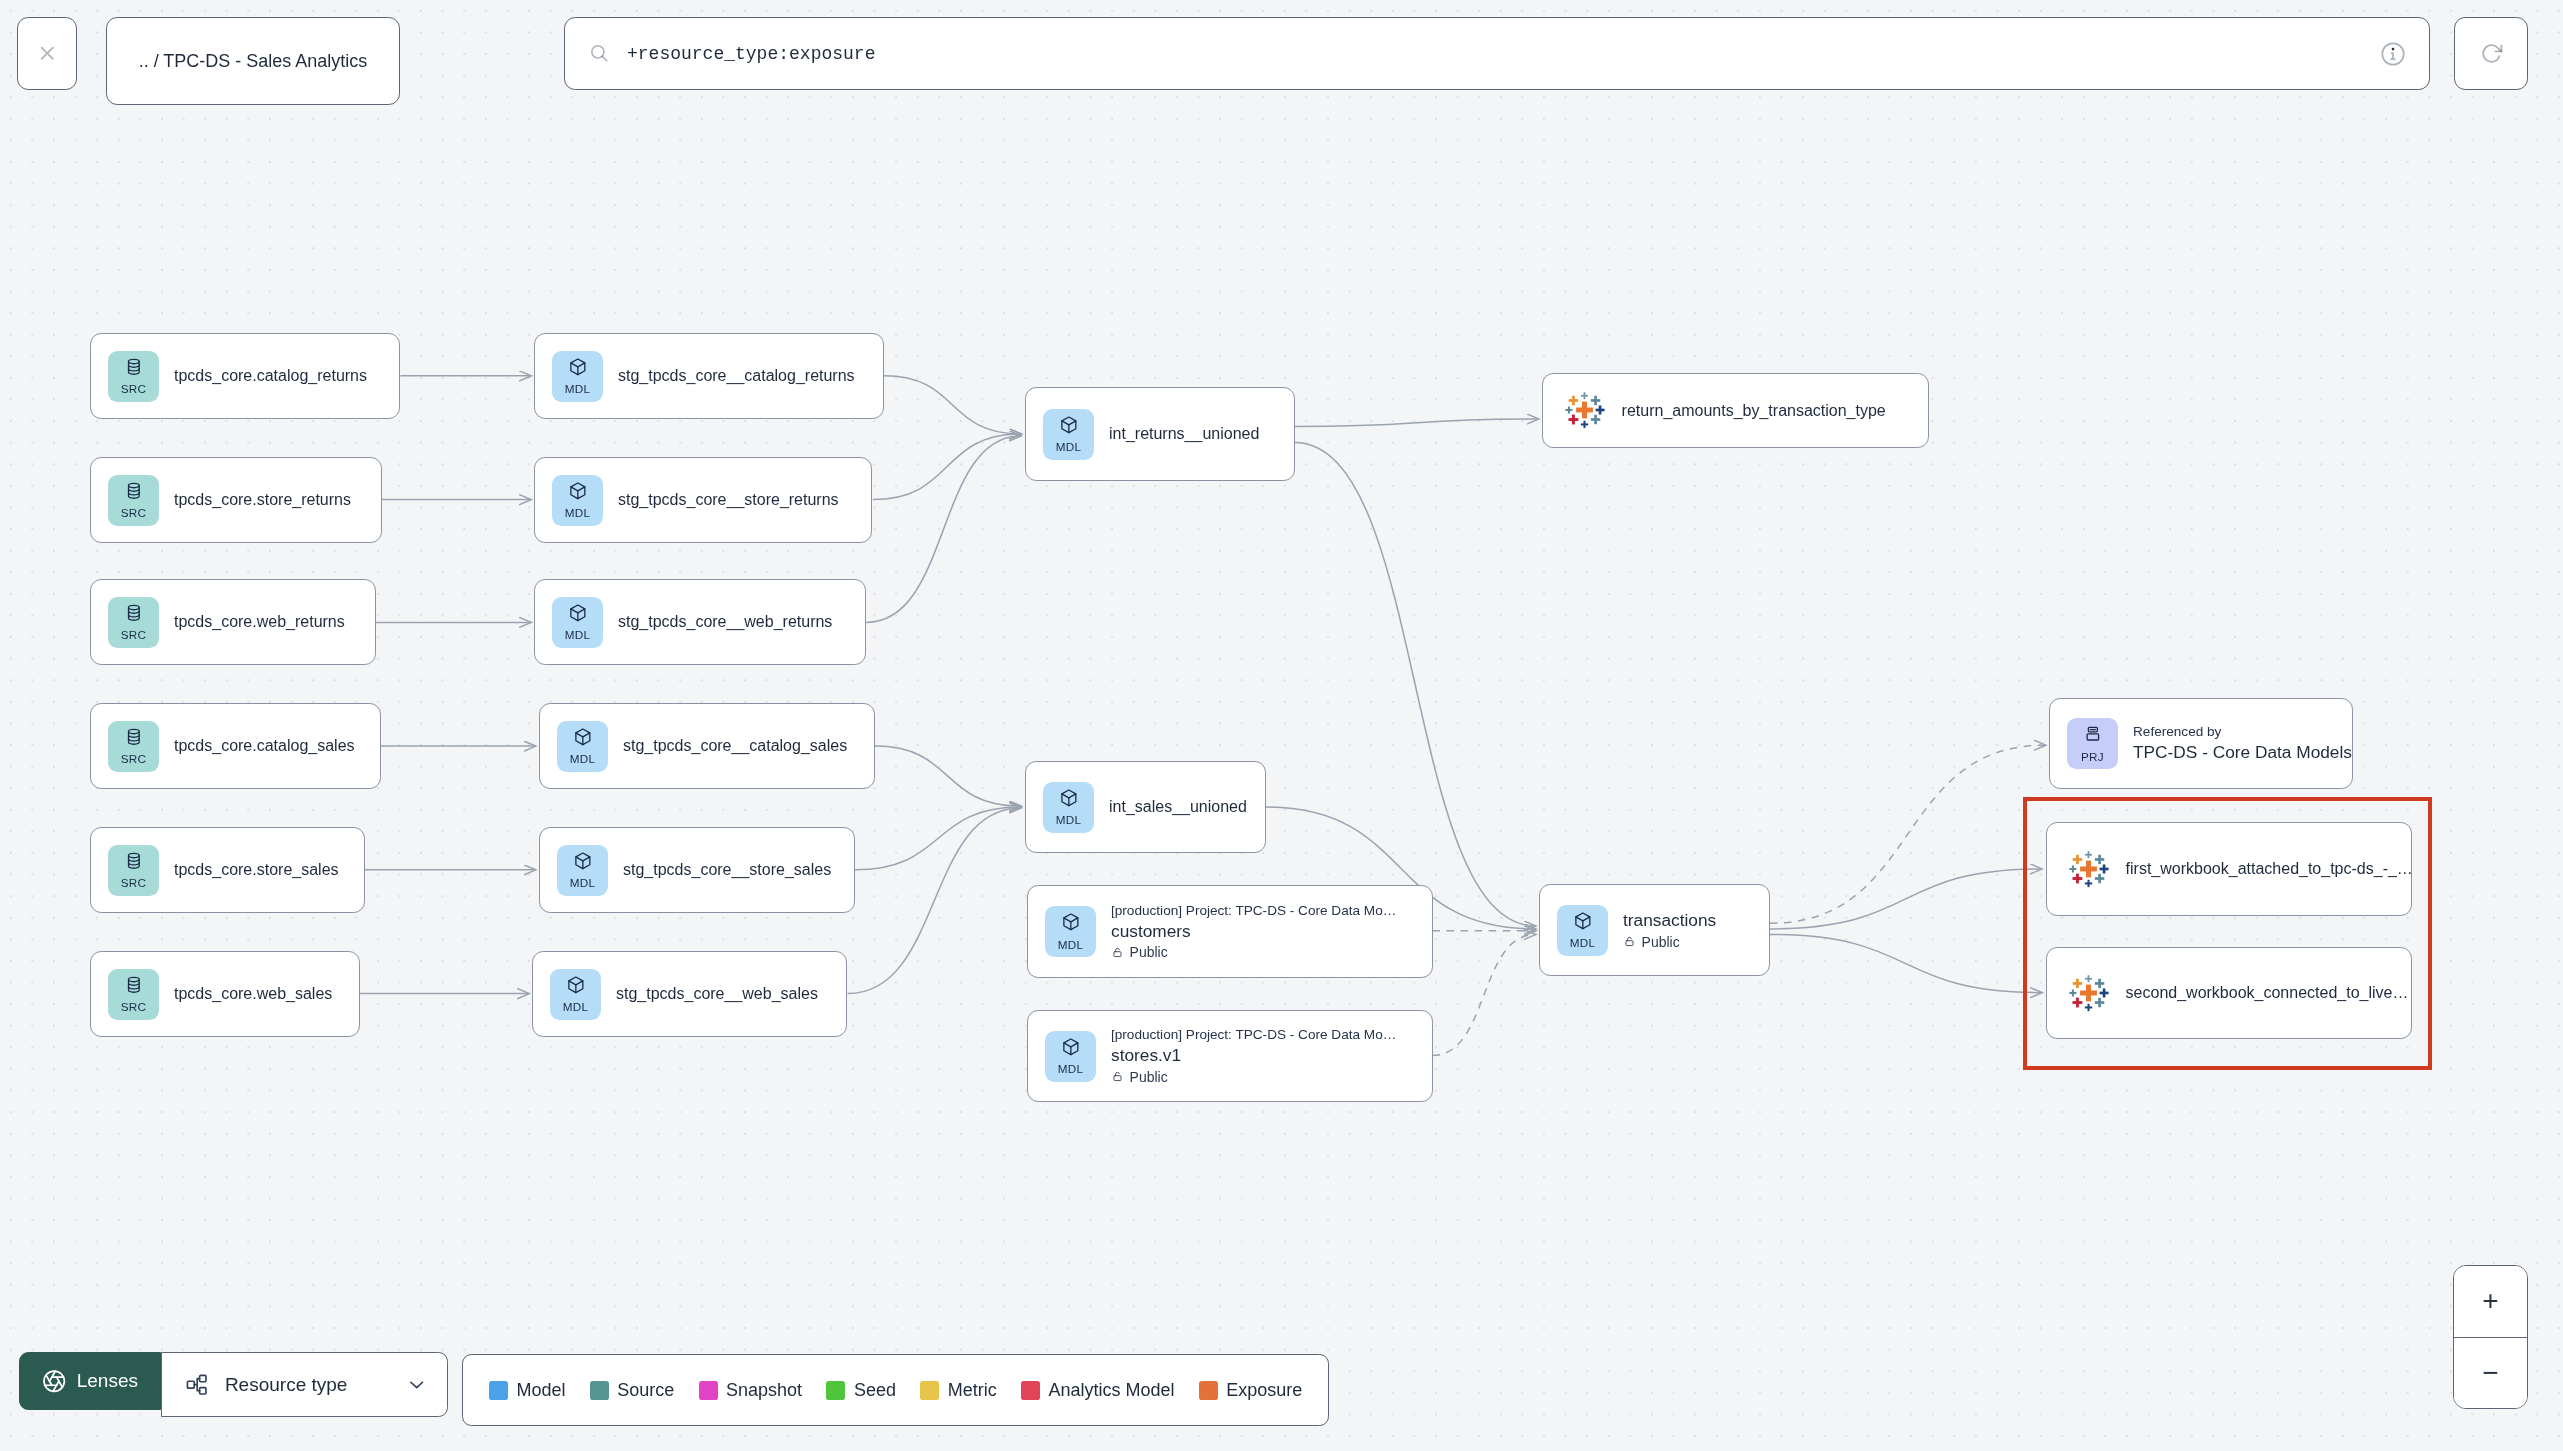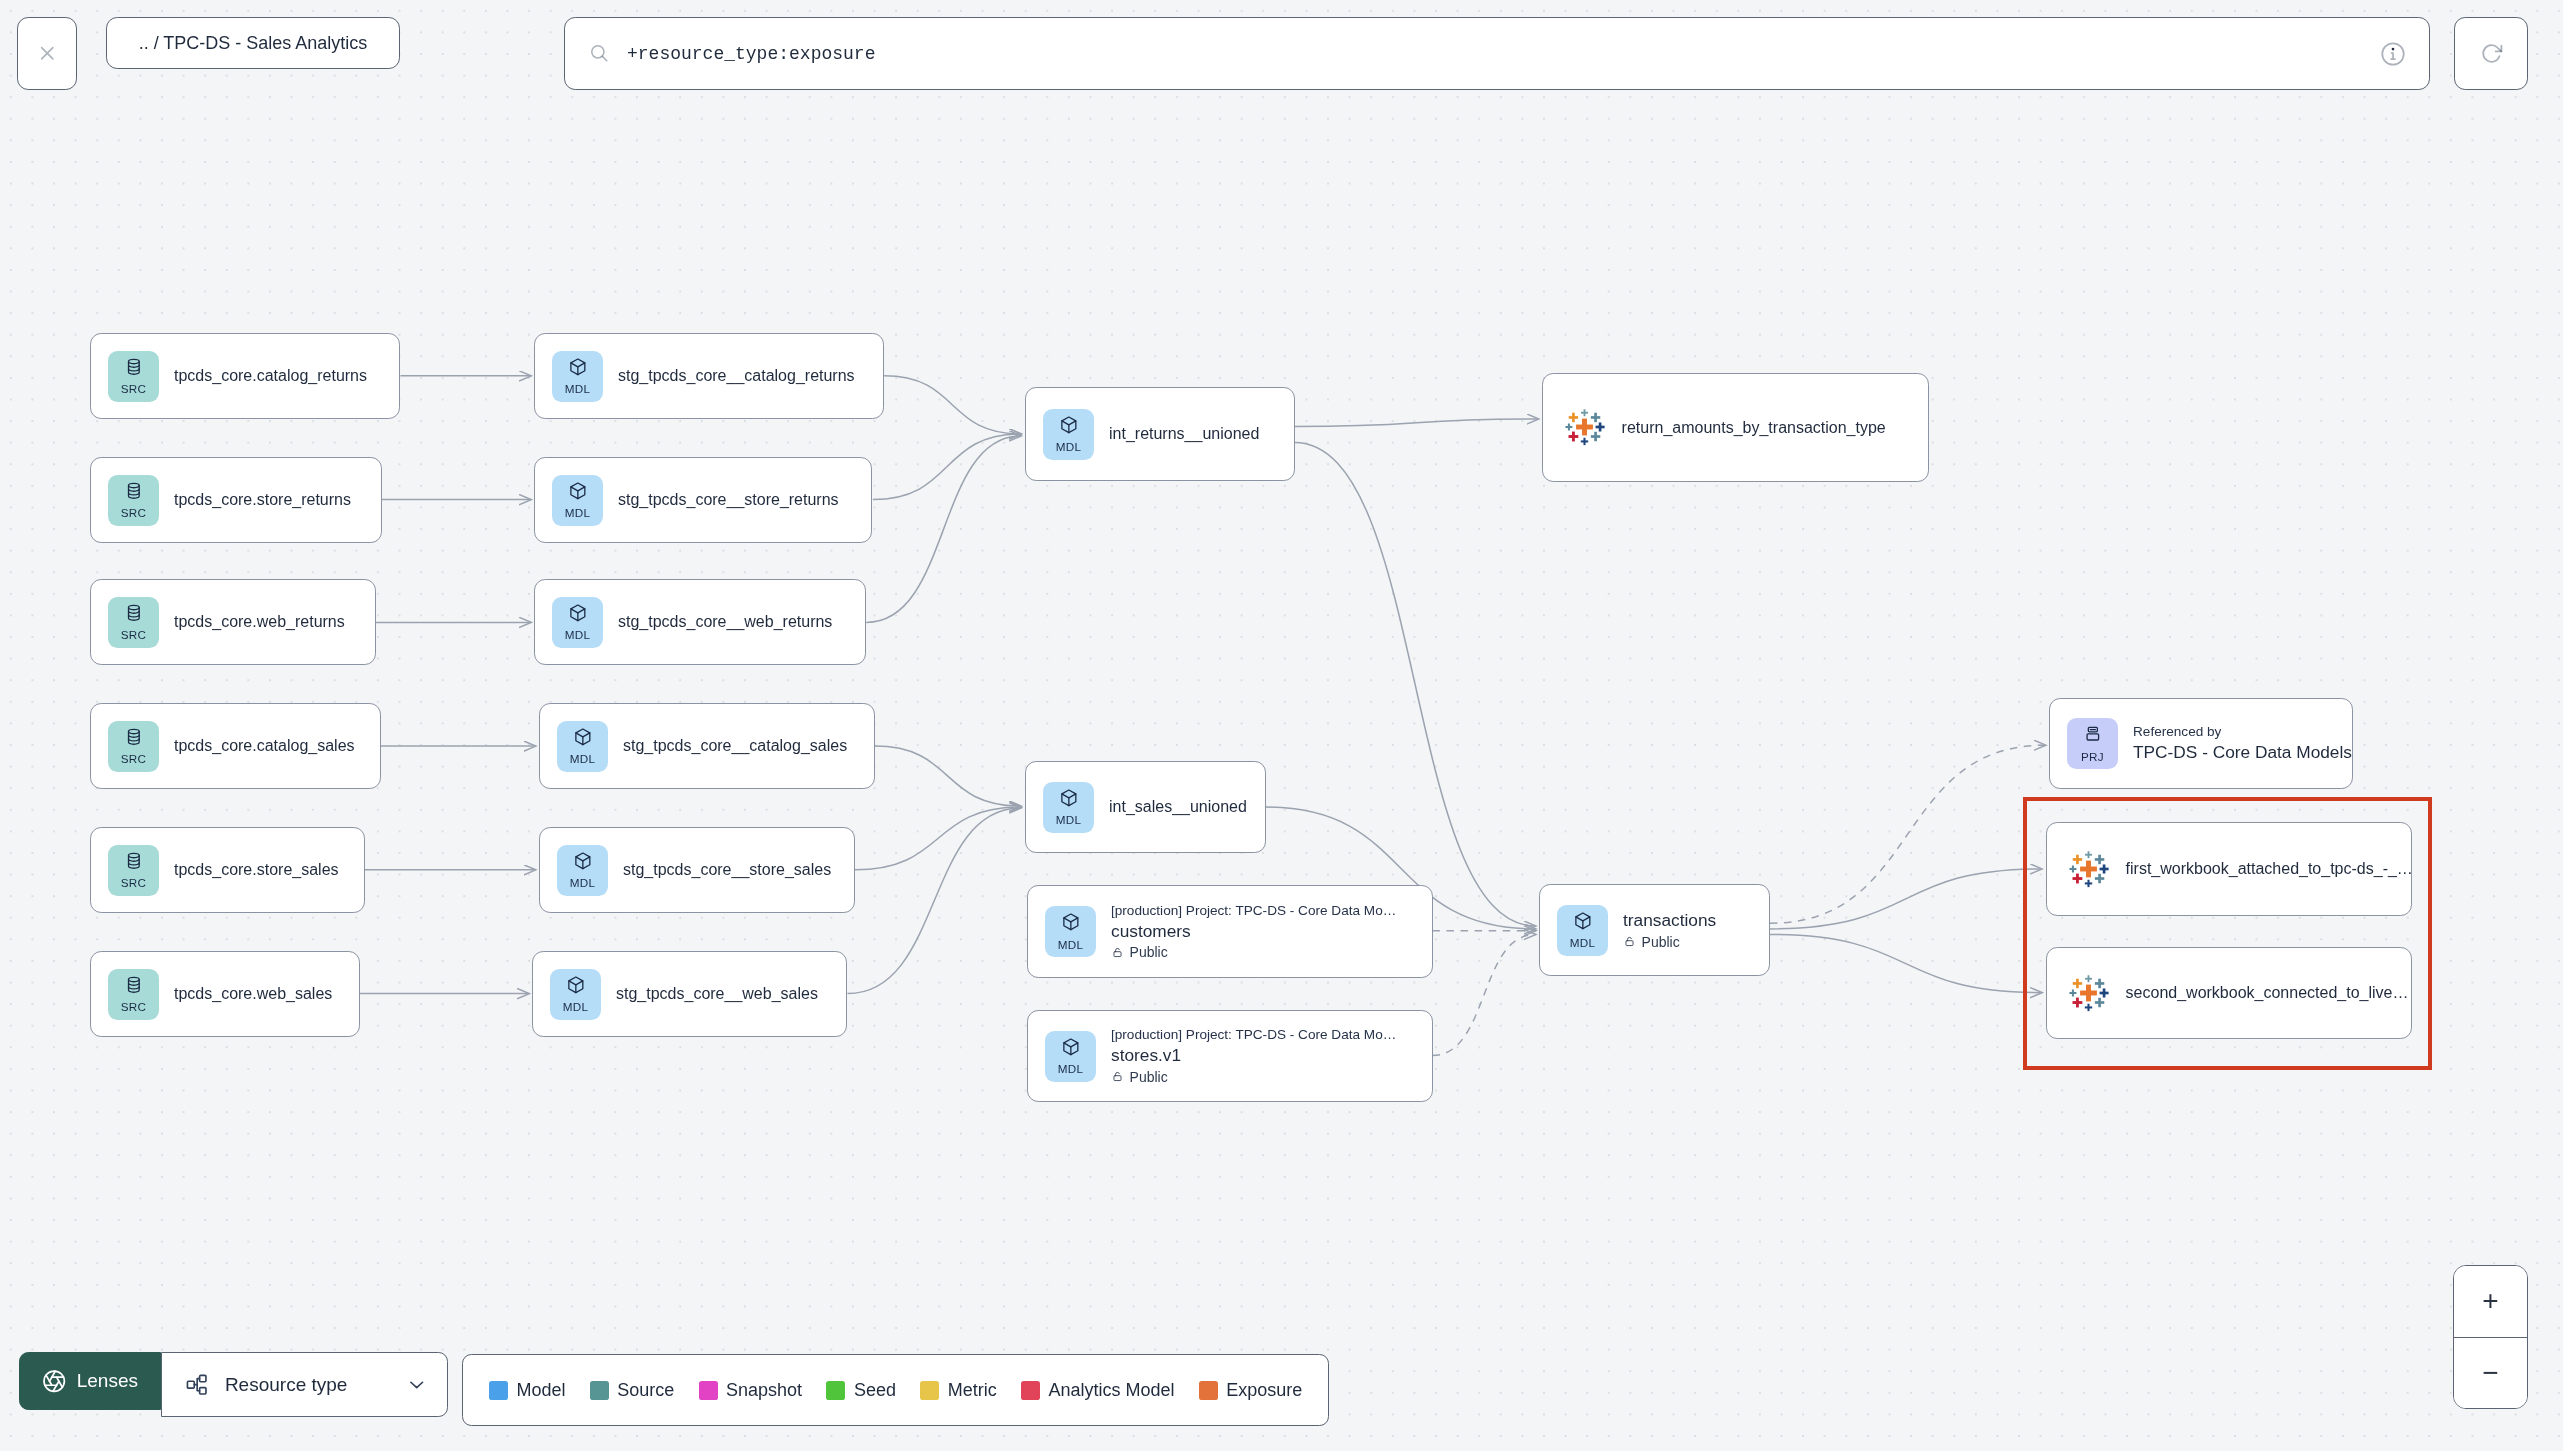".. / TPC-DS - Sales" #crumb { height: 52px -> 88px }
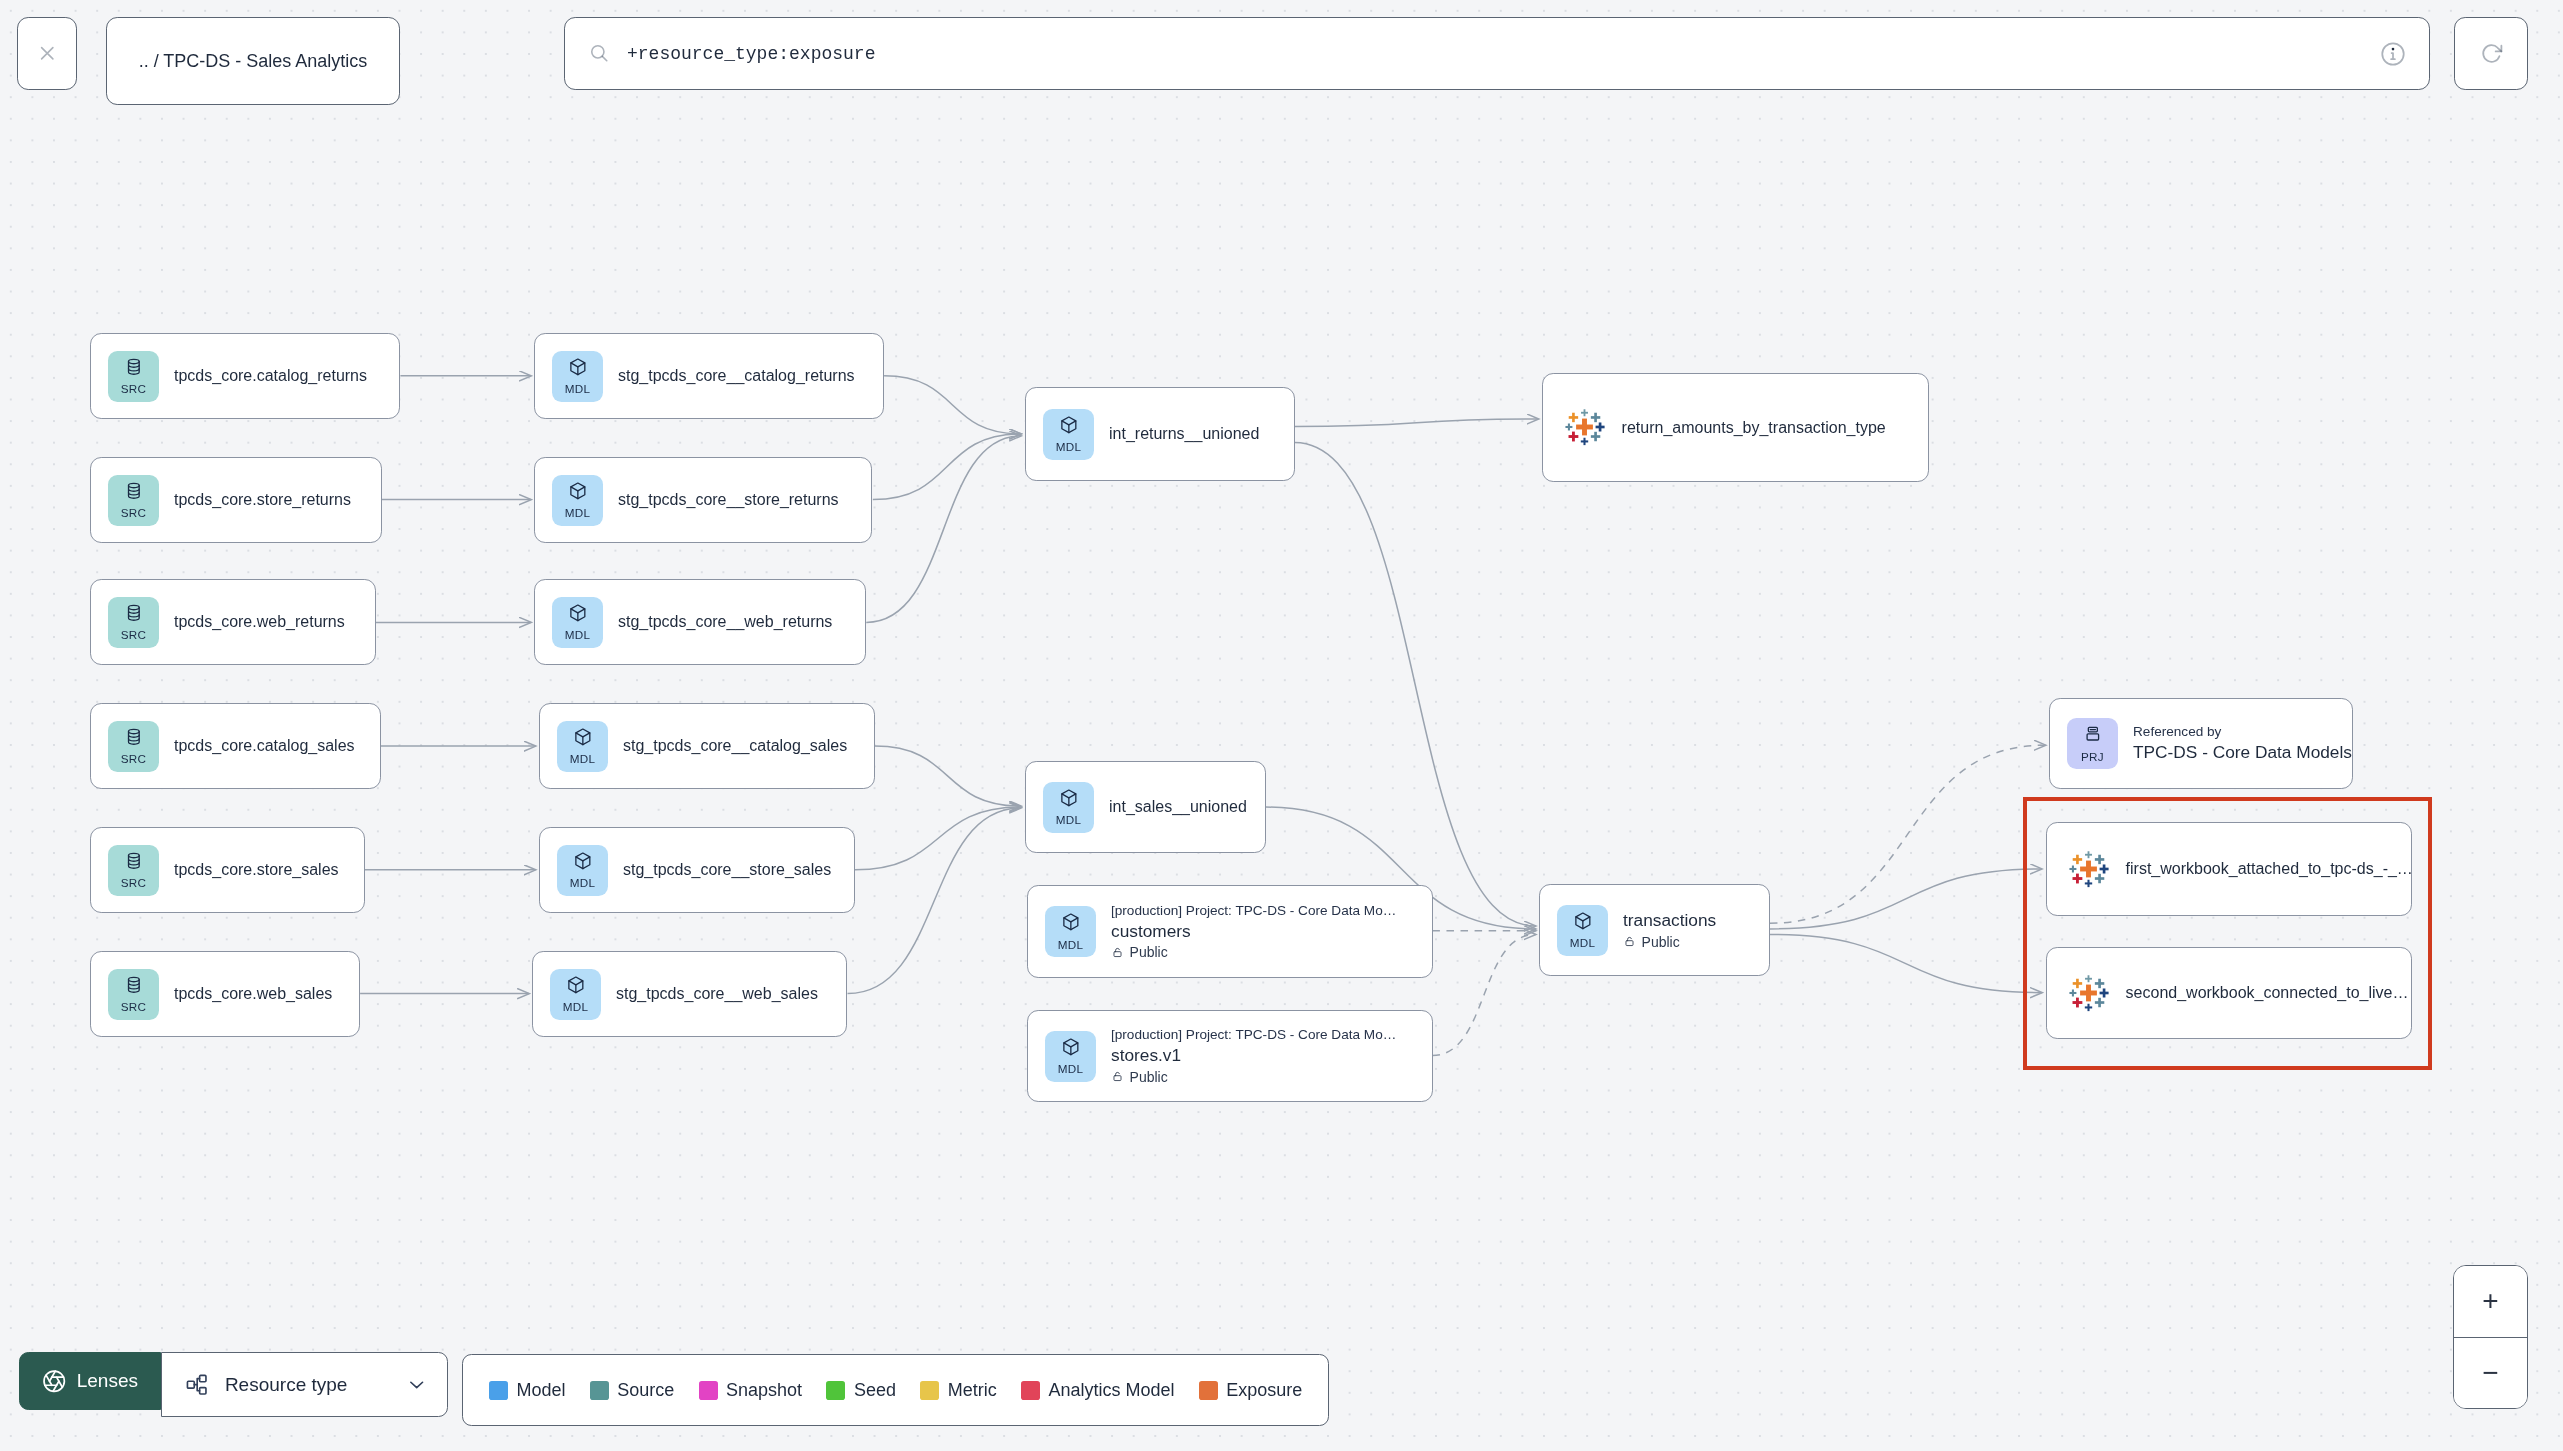"return_amounts_by_transaction_type" div.node { height: 109px -> 75px }
